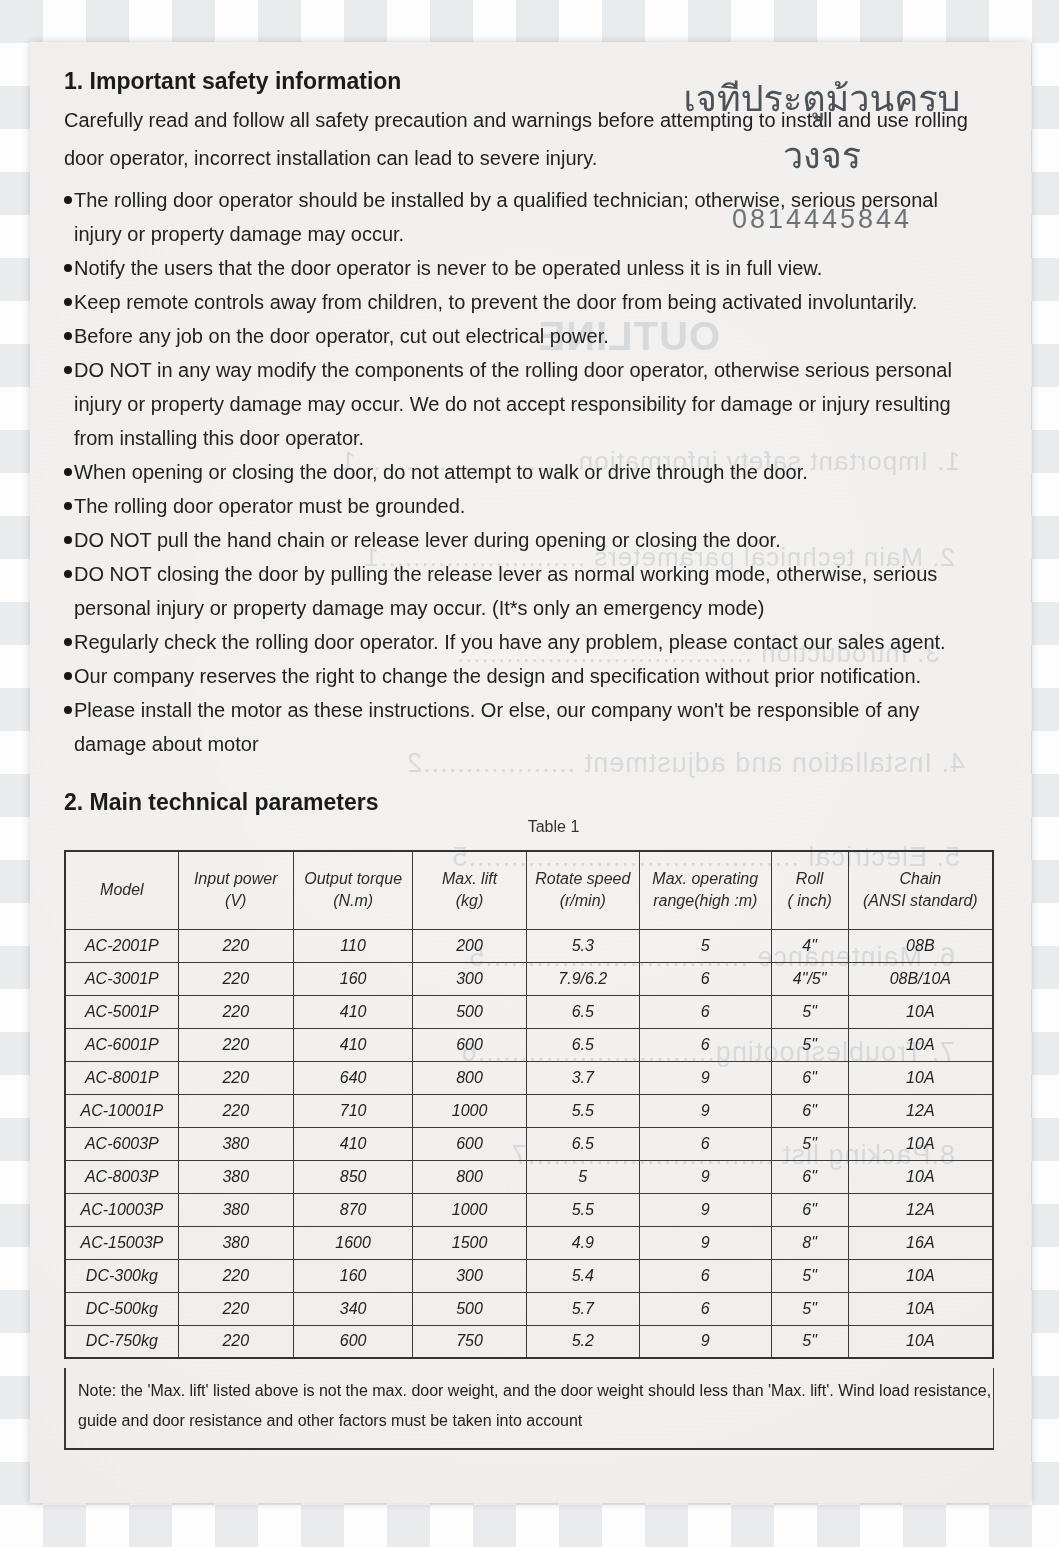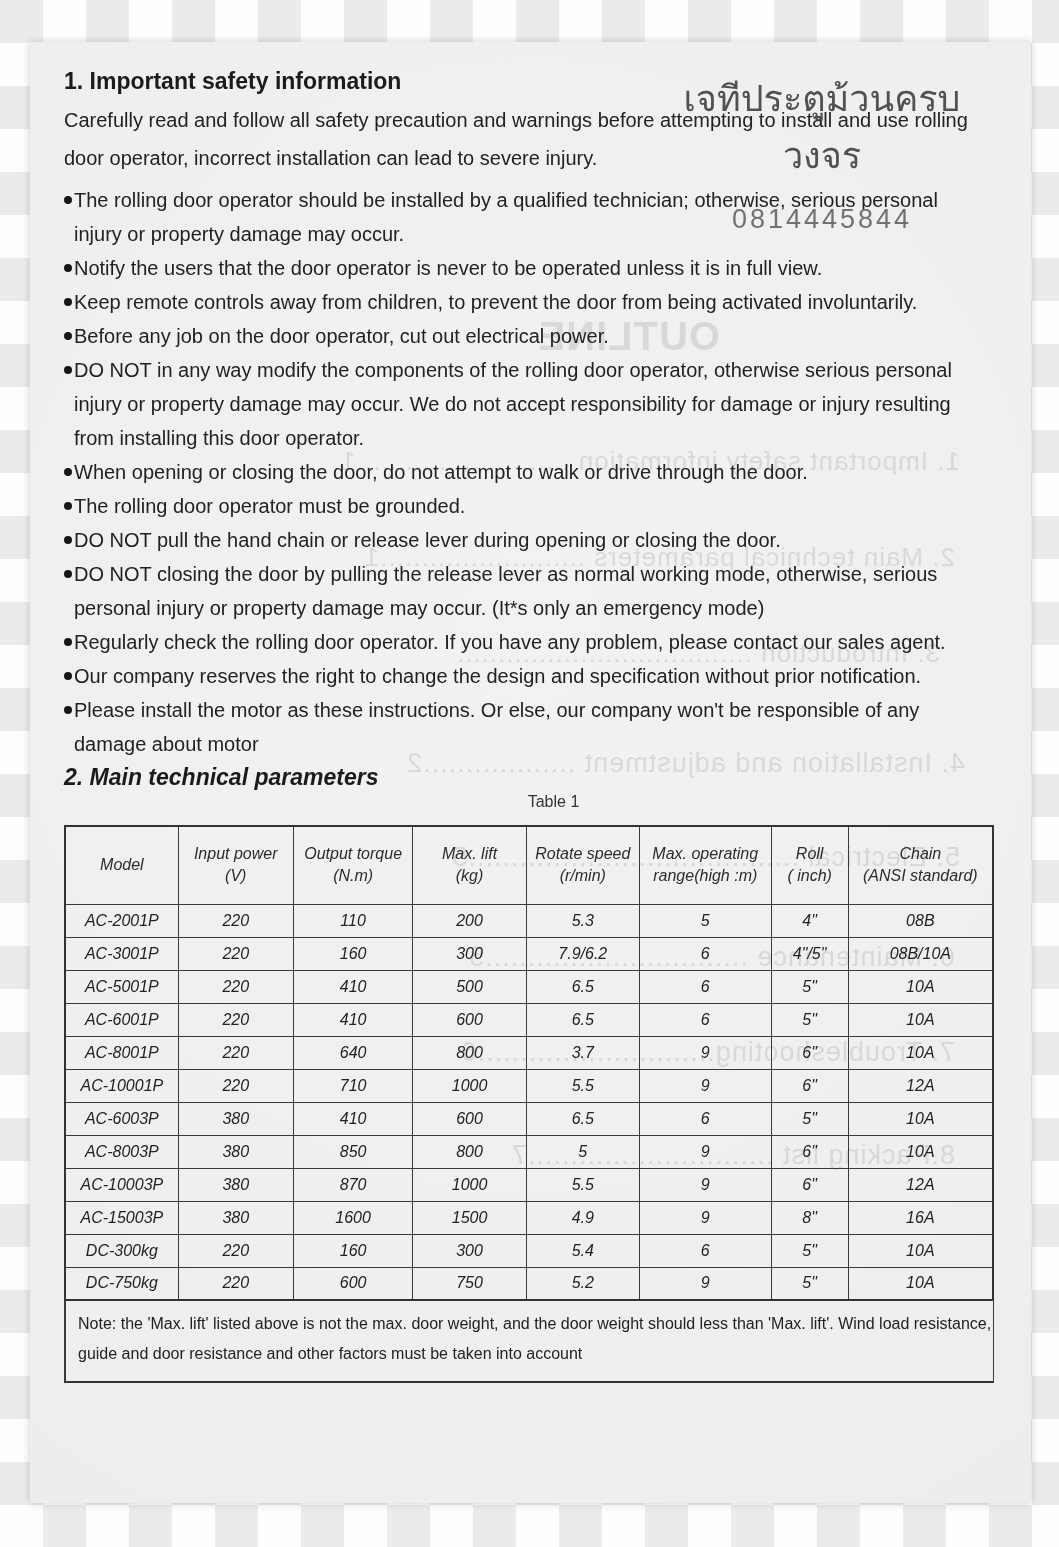"2. Main technical parameters" h2 { font-style: italic -> none; margin: 3px 0 2px 0 -> 28px 0 2px 0 }
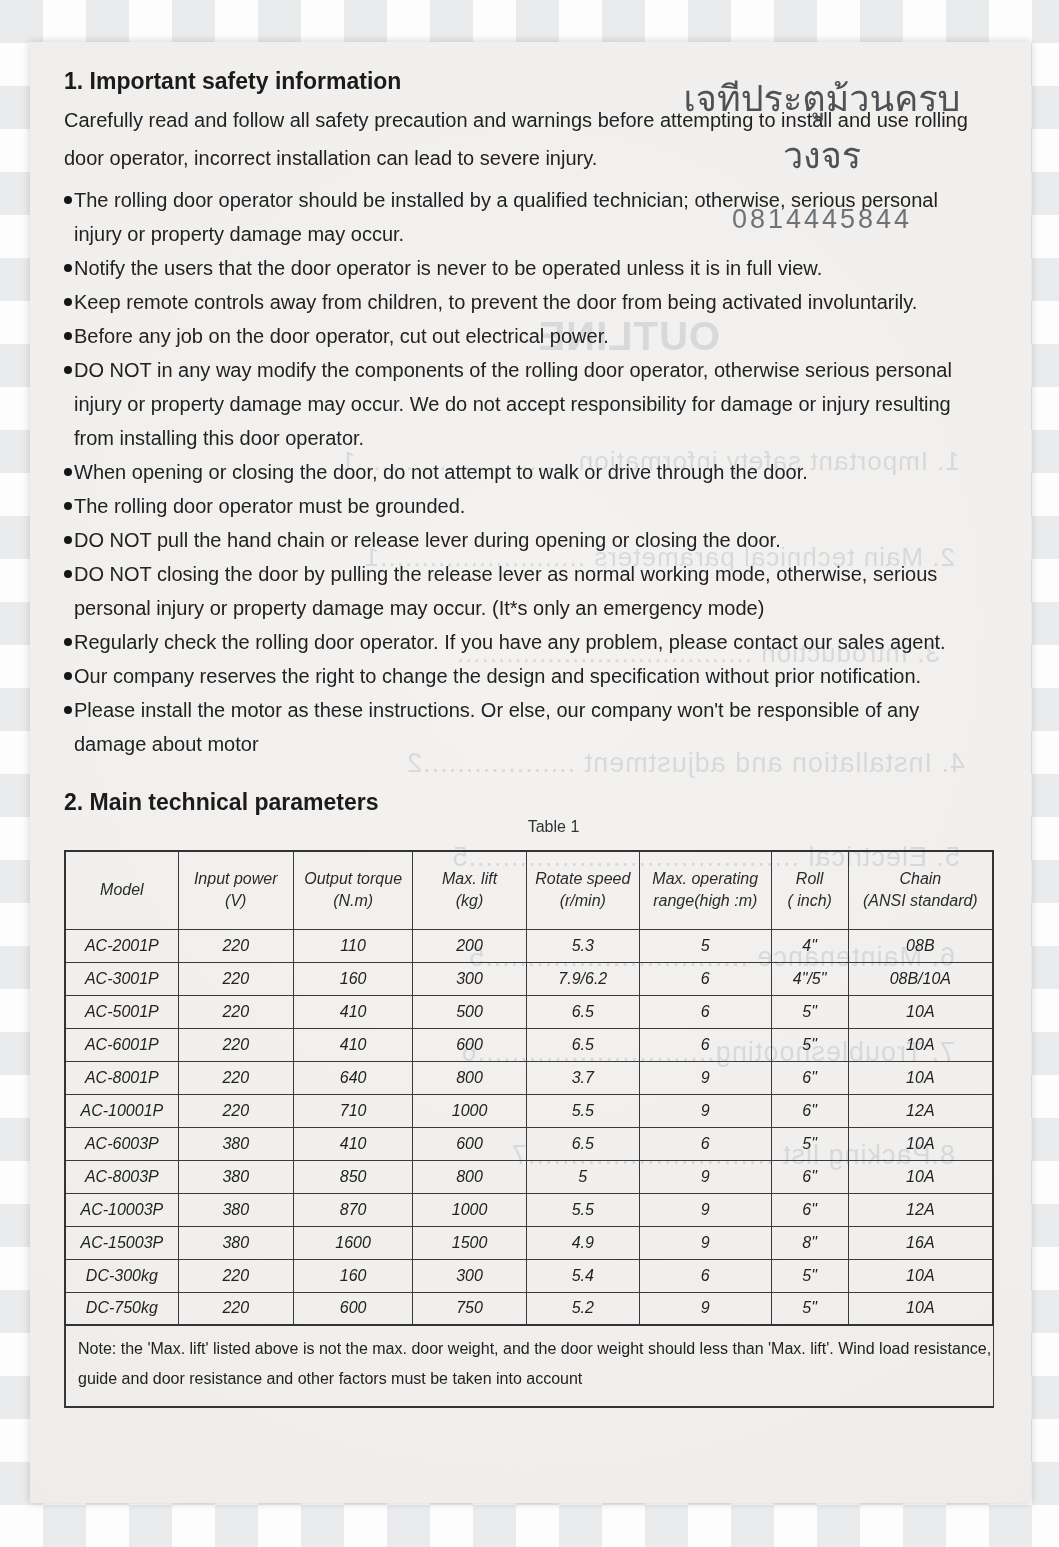"DC-500kg" tr { html: none -> <tr> <td>DC-500kg</td> <td>220</td> <td>340</td> <td>500</td> <td>5.7</td> <td>6</td> <td>5"</td> <td>10A</td> </tr> }
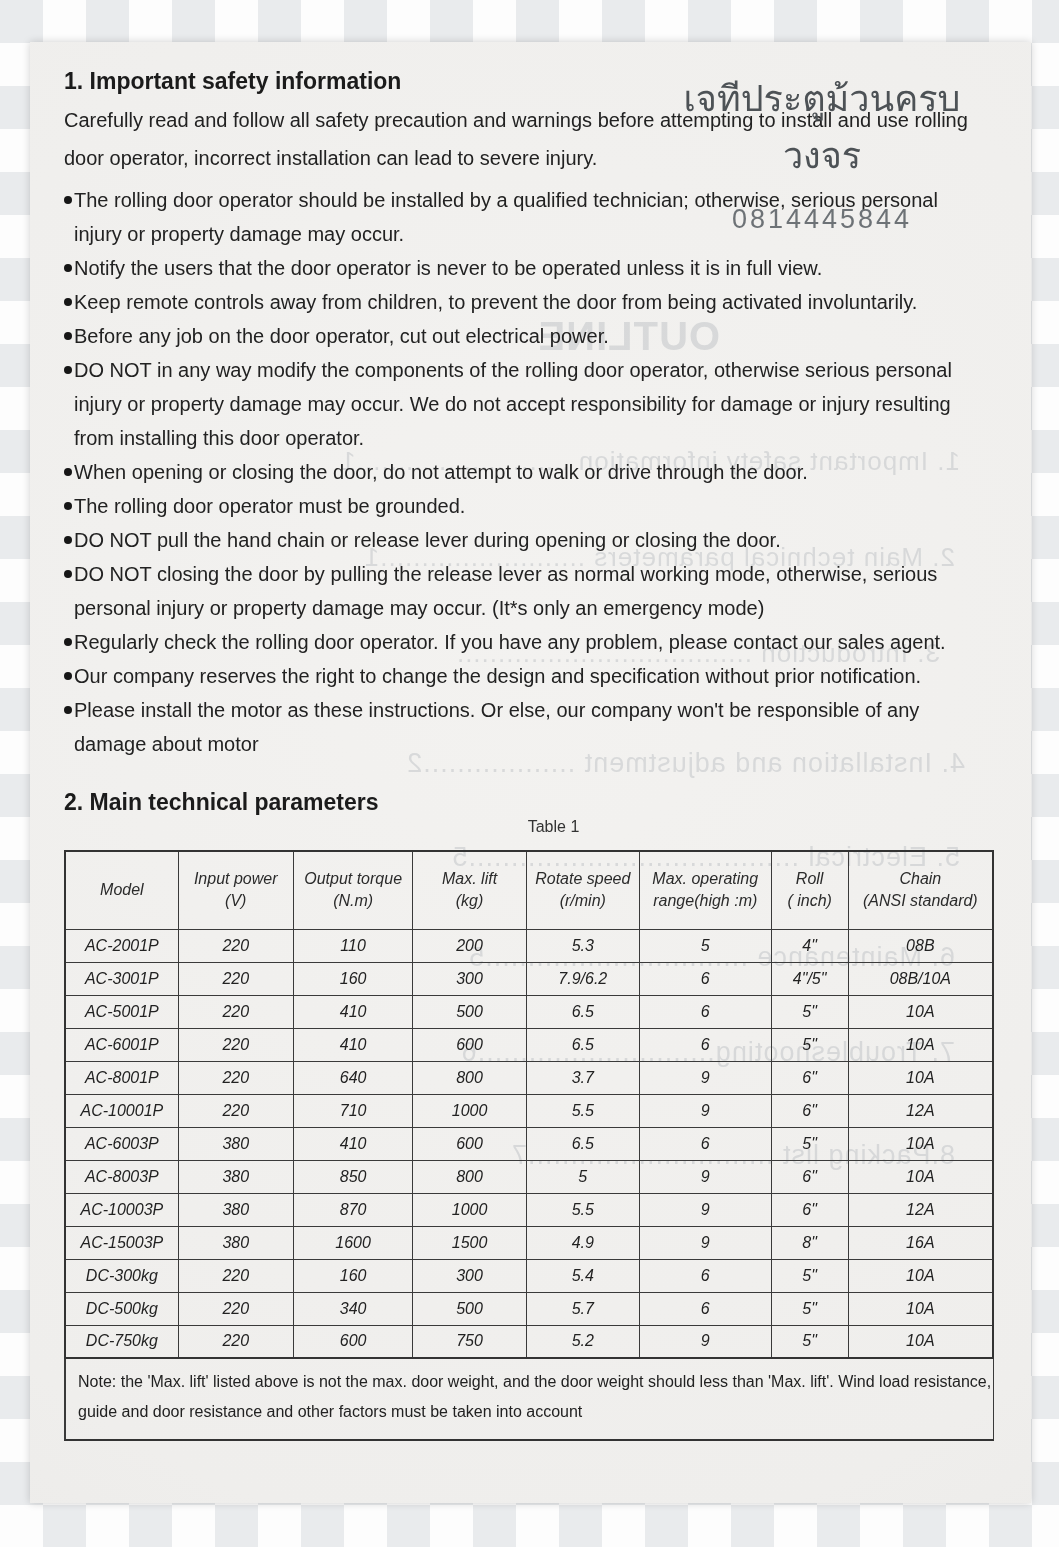"Note: the 'Max. lift' listed" .note { margin-top: none -> 9px }
